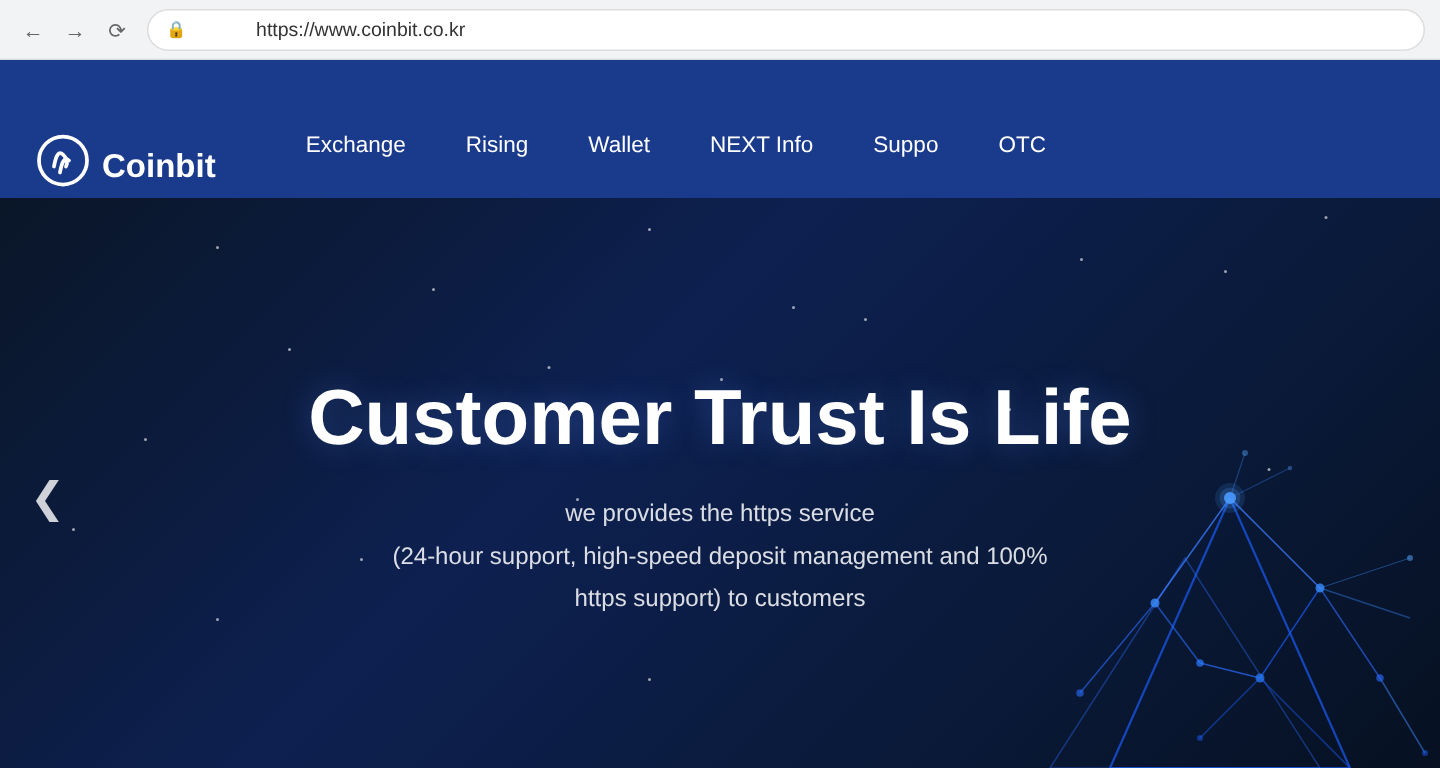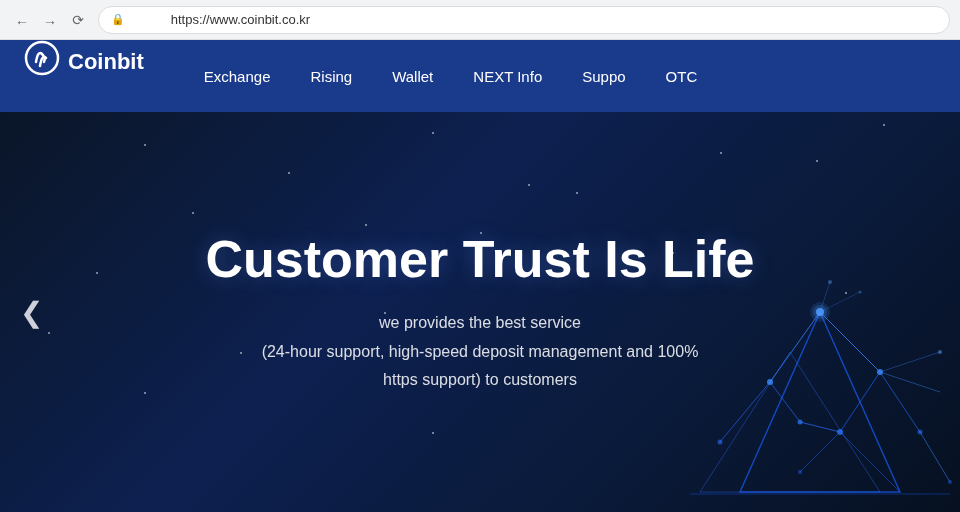"Coinbit" .navbar { align-items: flex-start -> flex-end; height: 72px -> 92px }
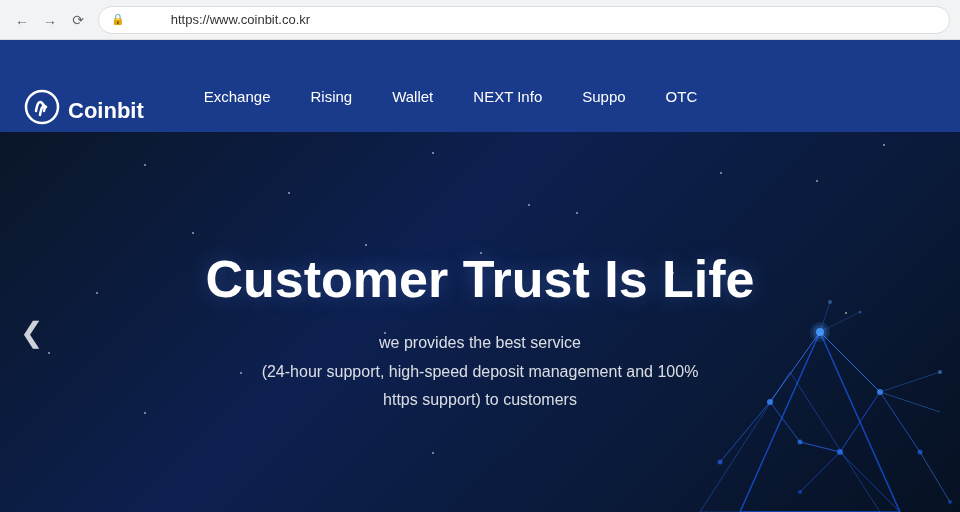"we provides the best service" span { text: best -> https }
